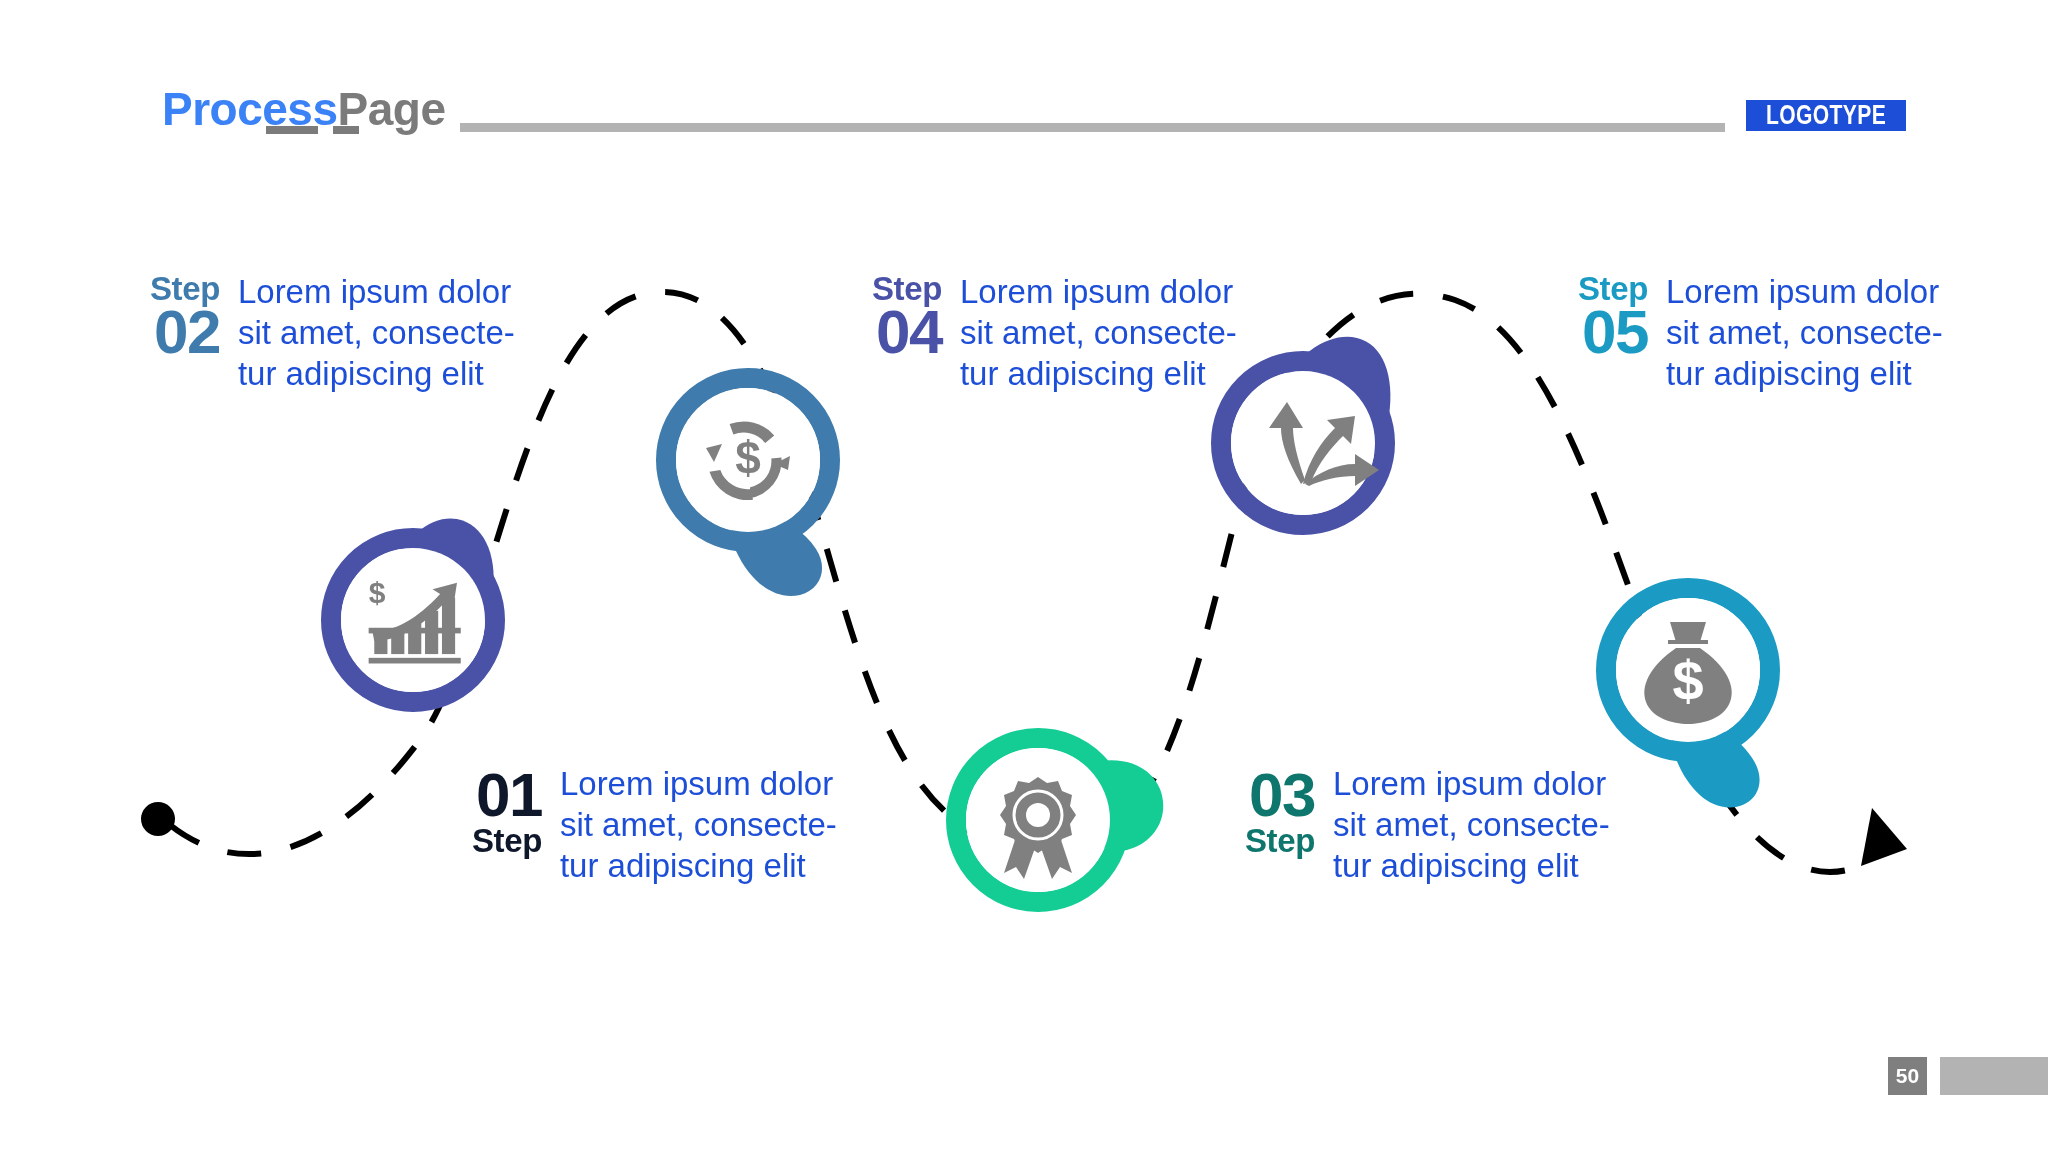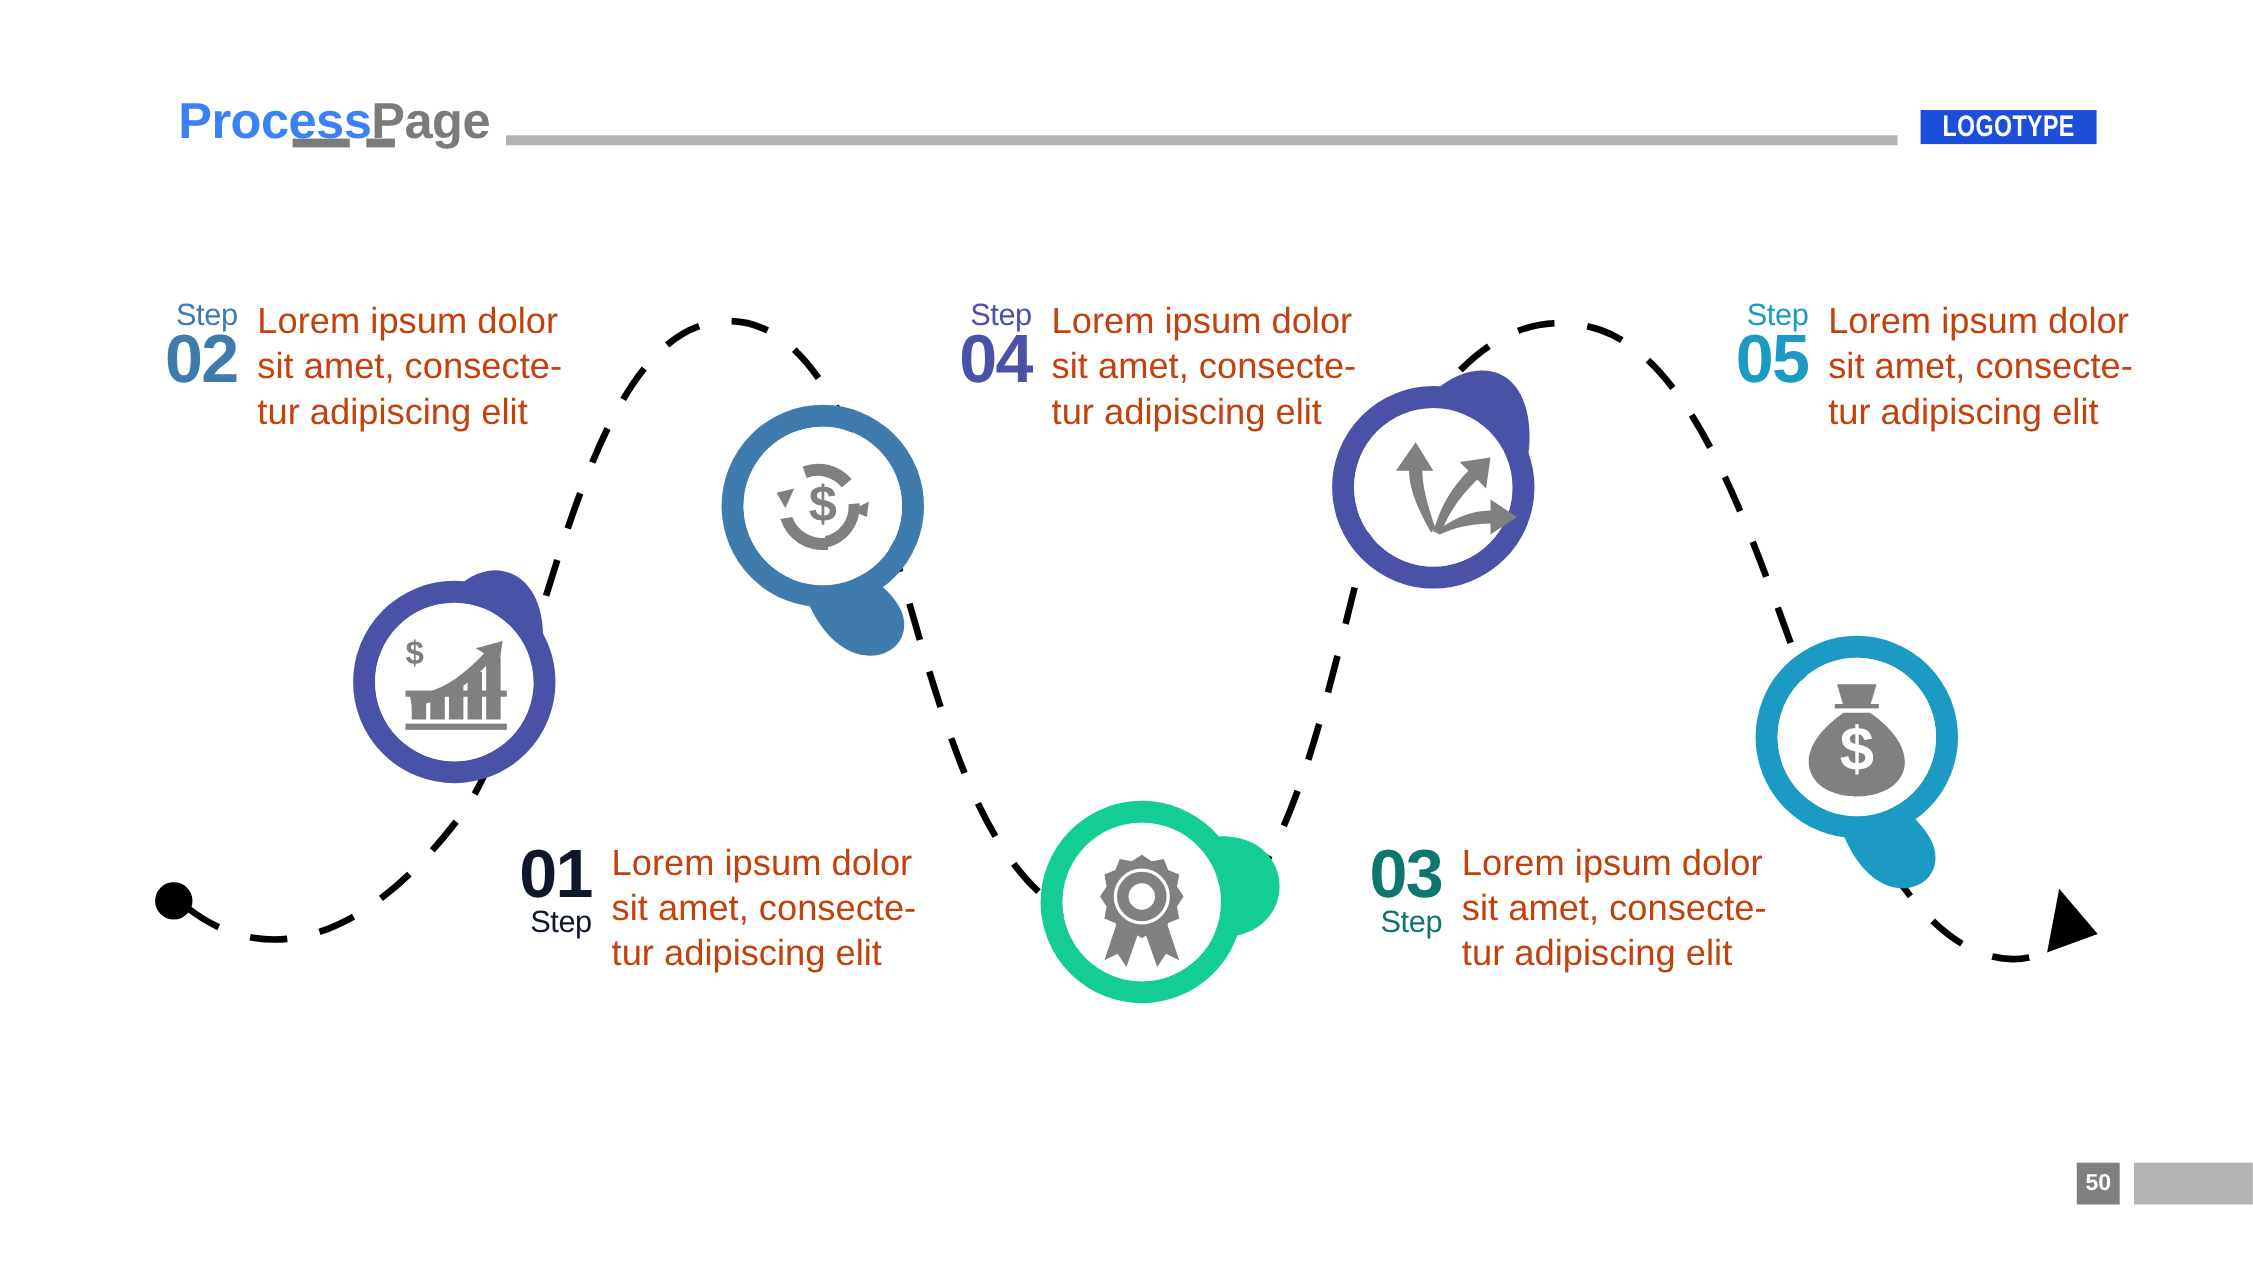"Step" .step-word { font-size: 28px -> 33px; font-weight: normal -> bold }
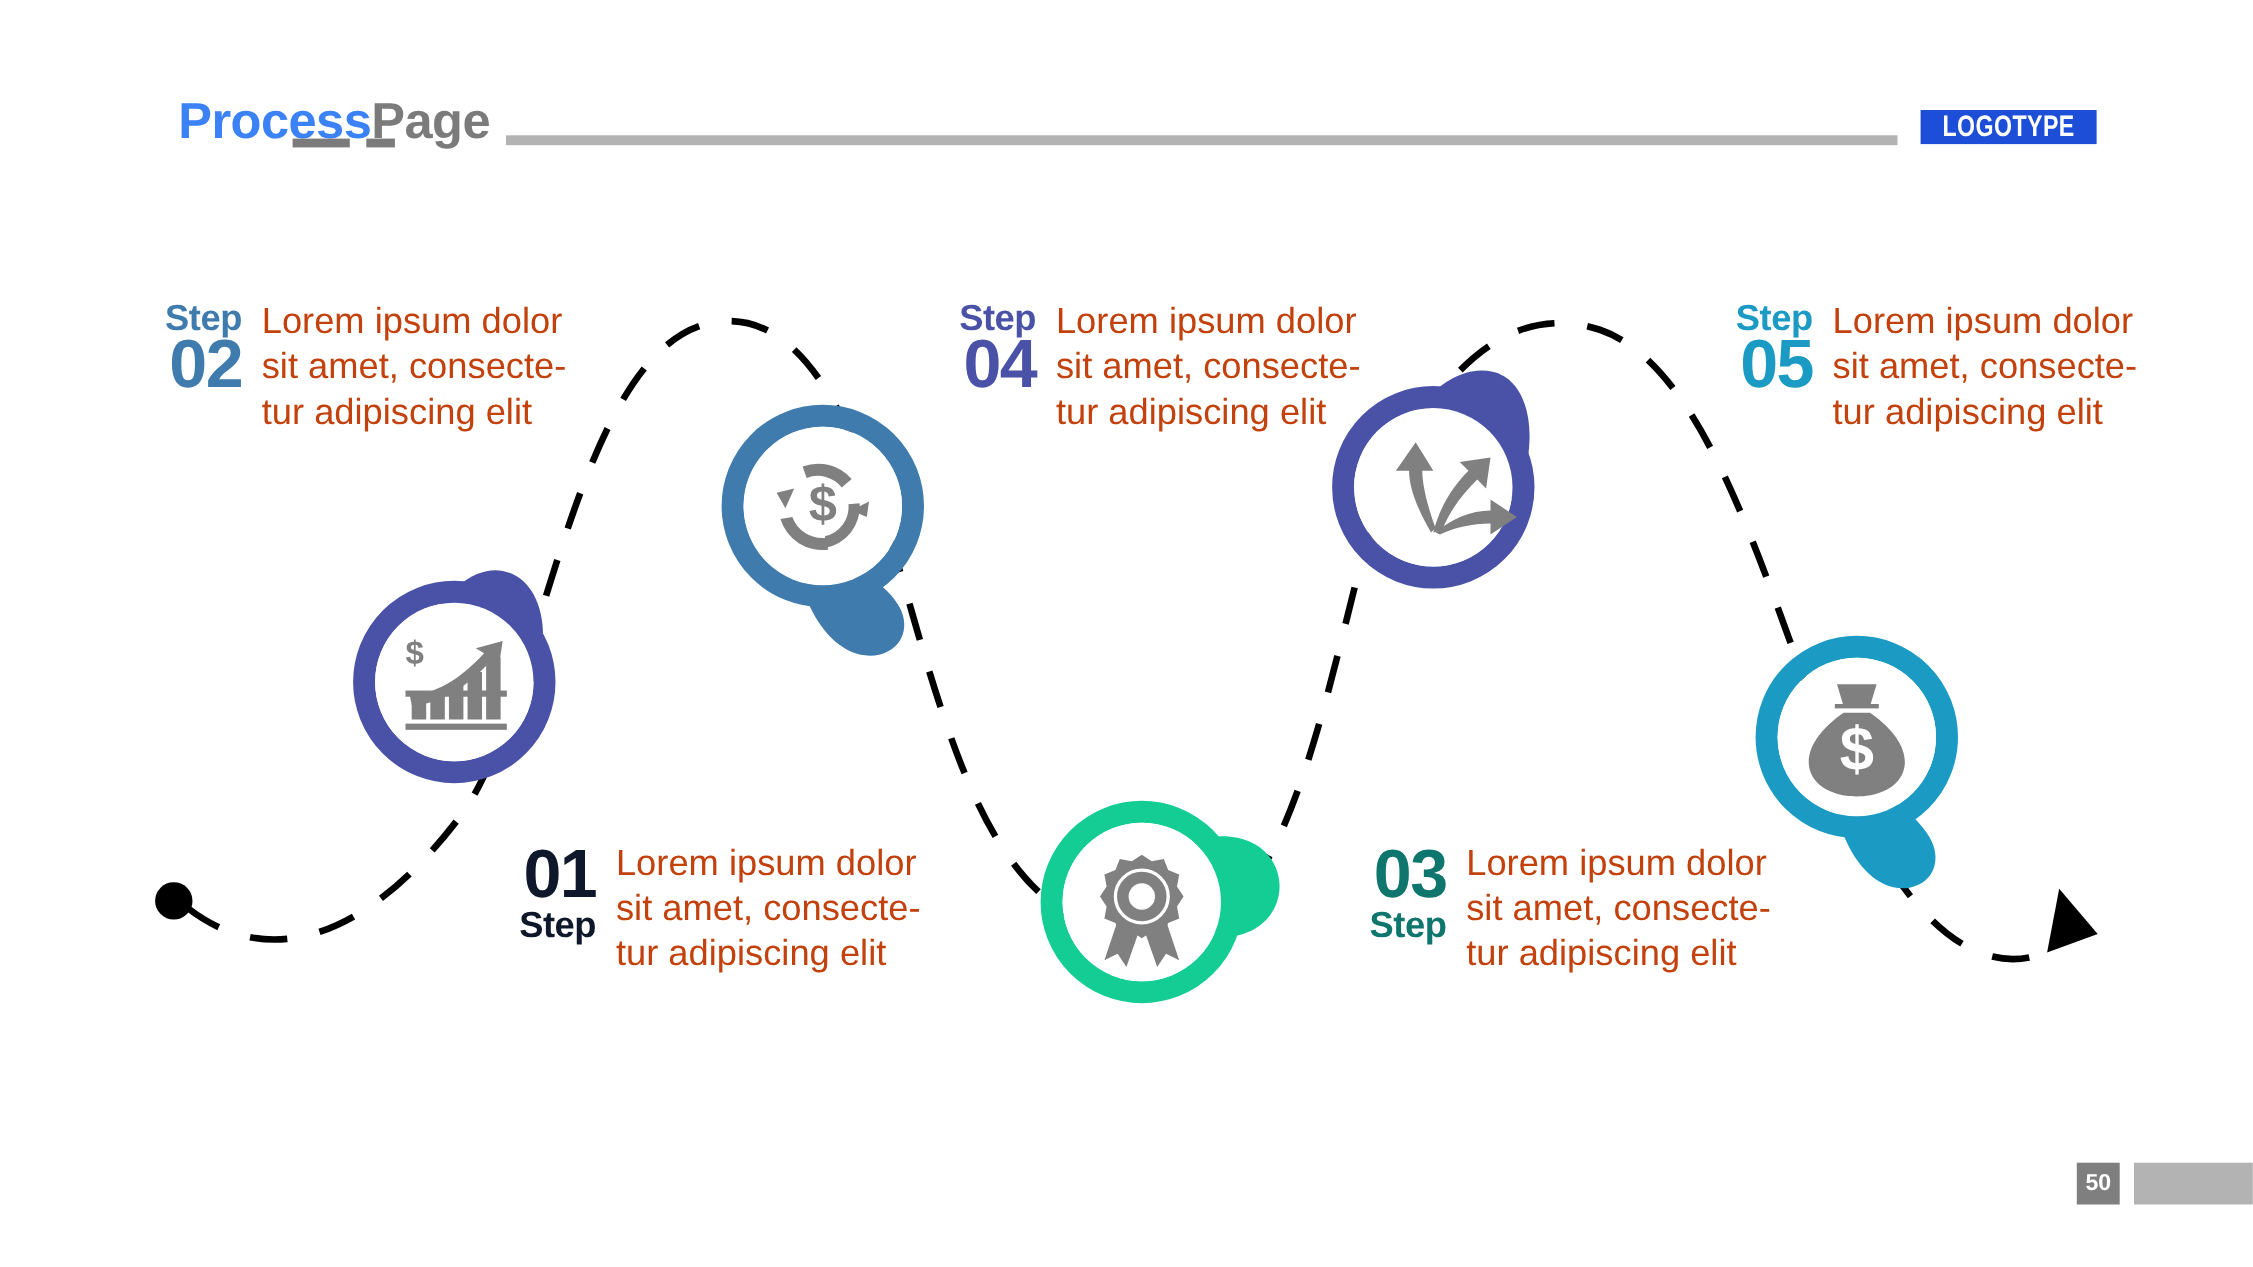"Lorem ipsum dolor" .step-body { color: #c2410c -> #1d4ed8 }
